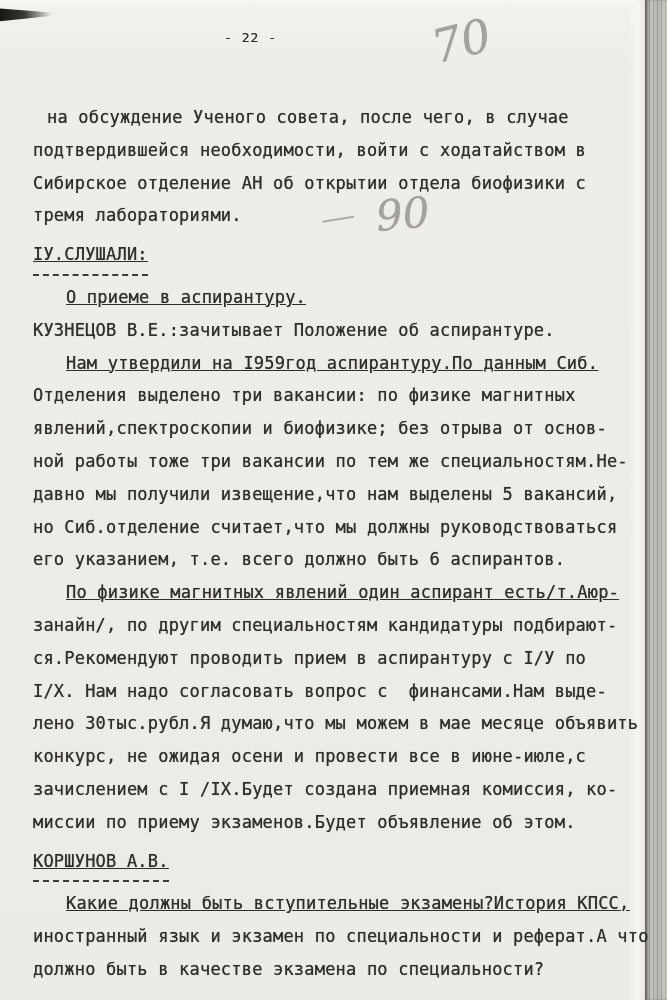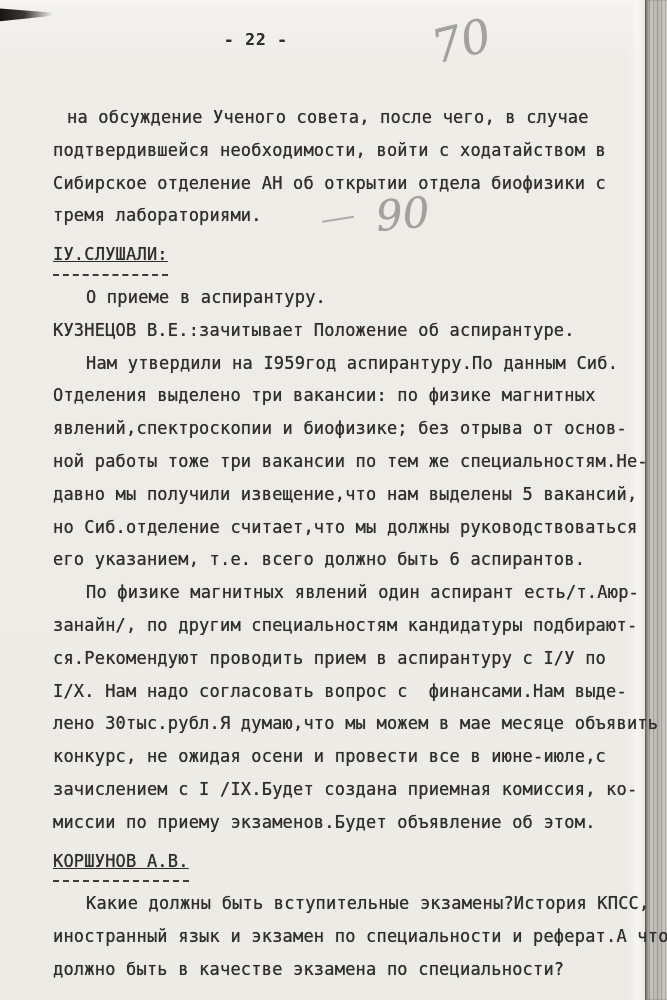"- 22 -" .page-number { font-size: 16px -> 13px; font-weight: bold -> none }
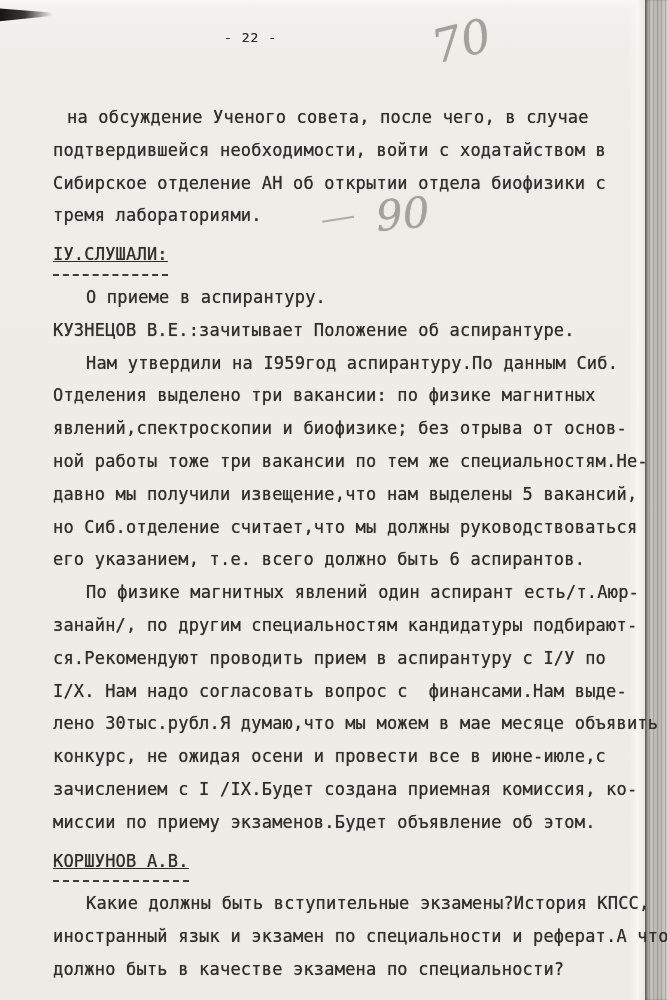"на обсуждение Ученого совета, после" .typed { margin-left: 20px -> none }
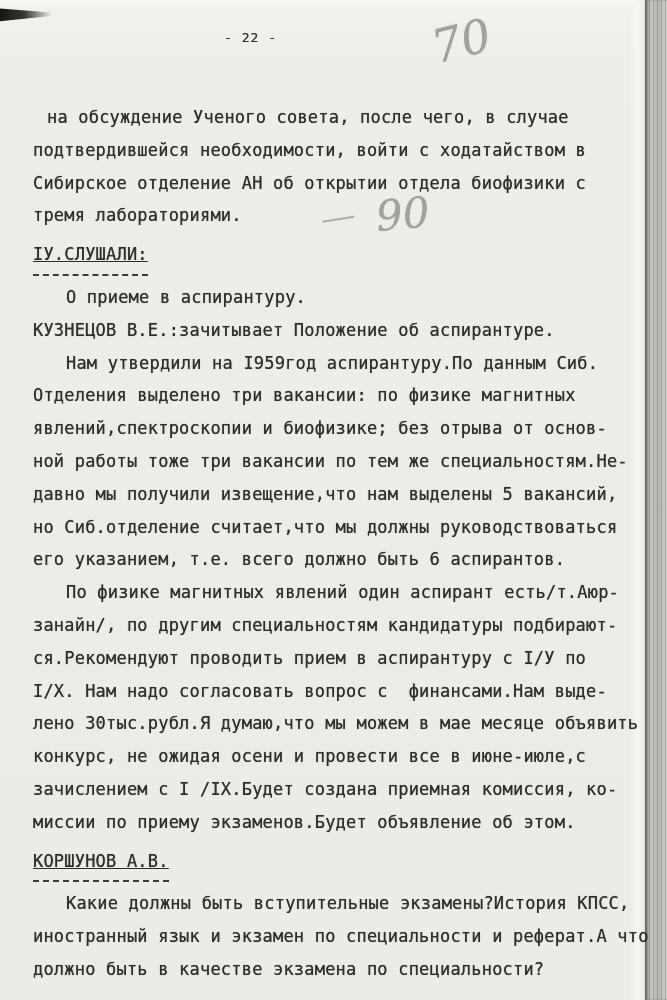"О приеме в аспирантуру." .line.ind2 { text-decoration: none -> underline }
